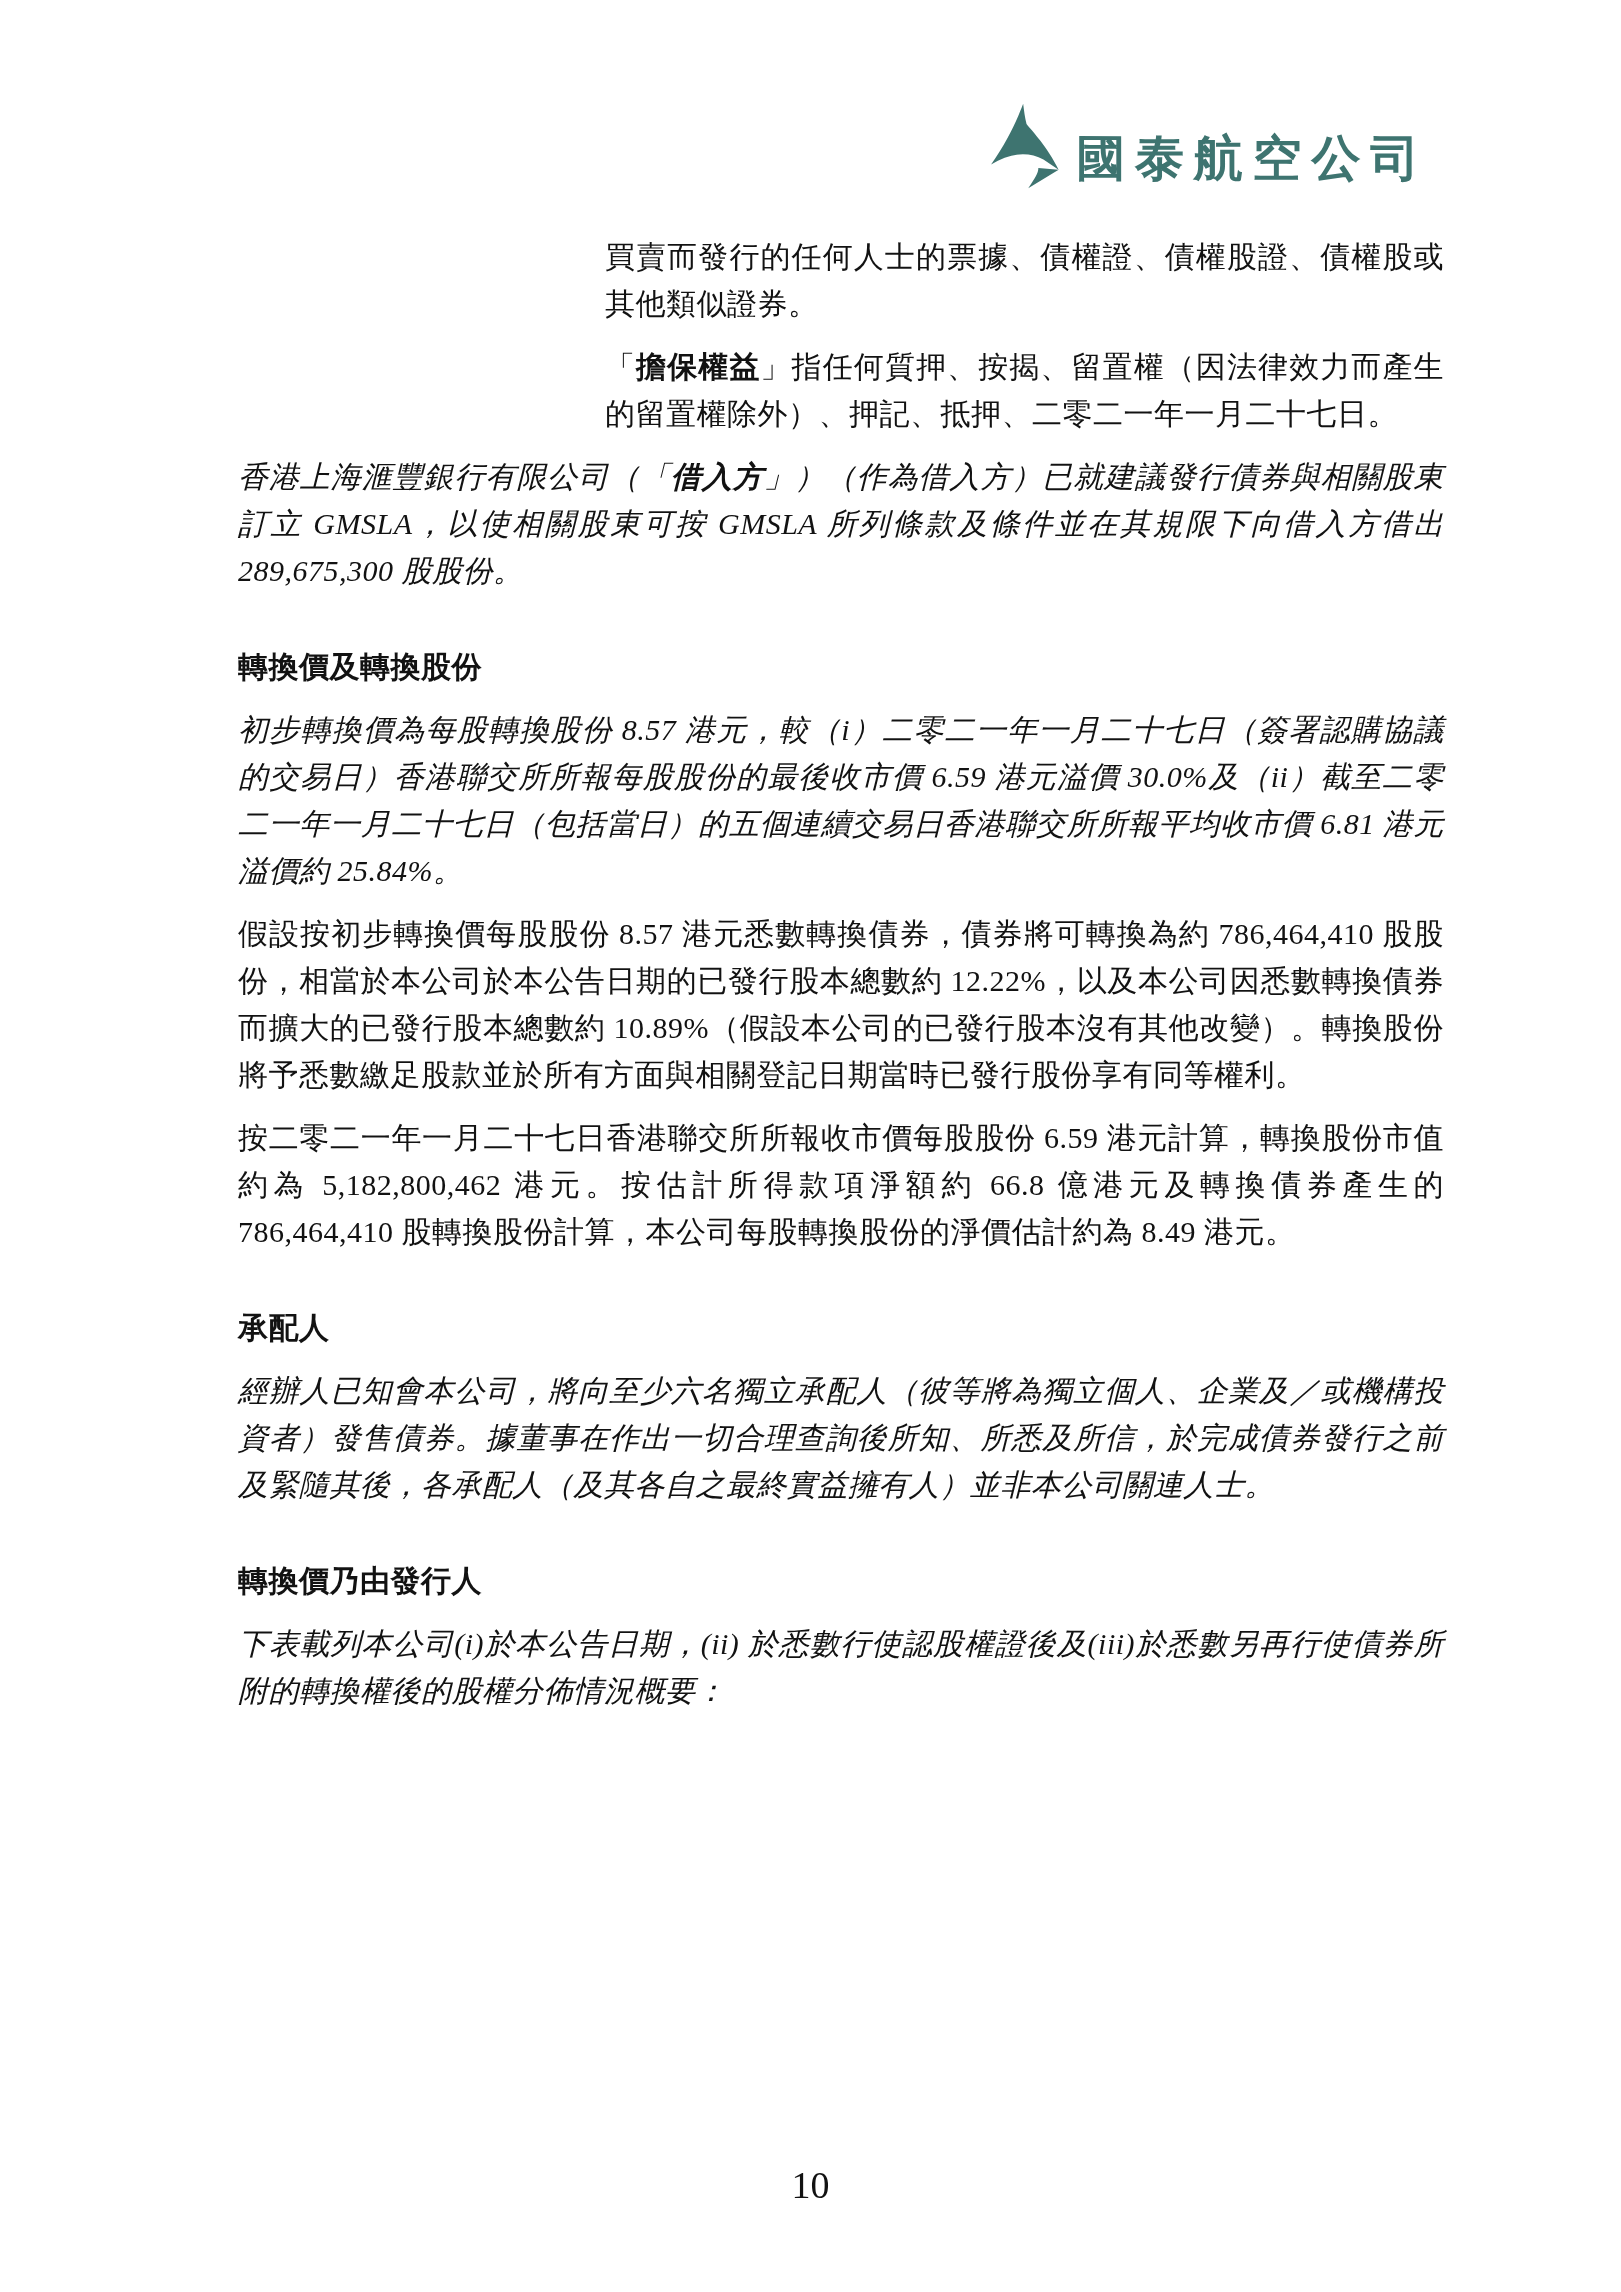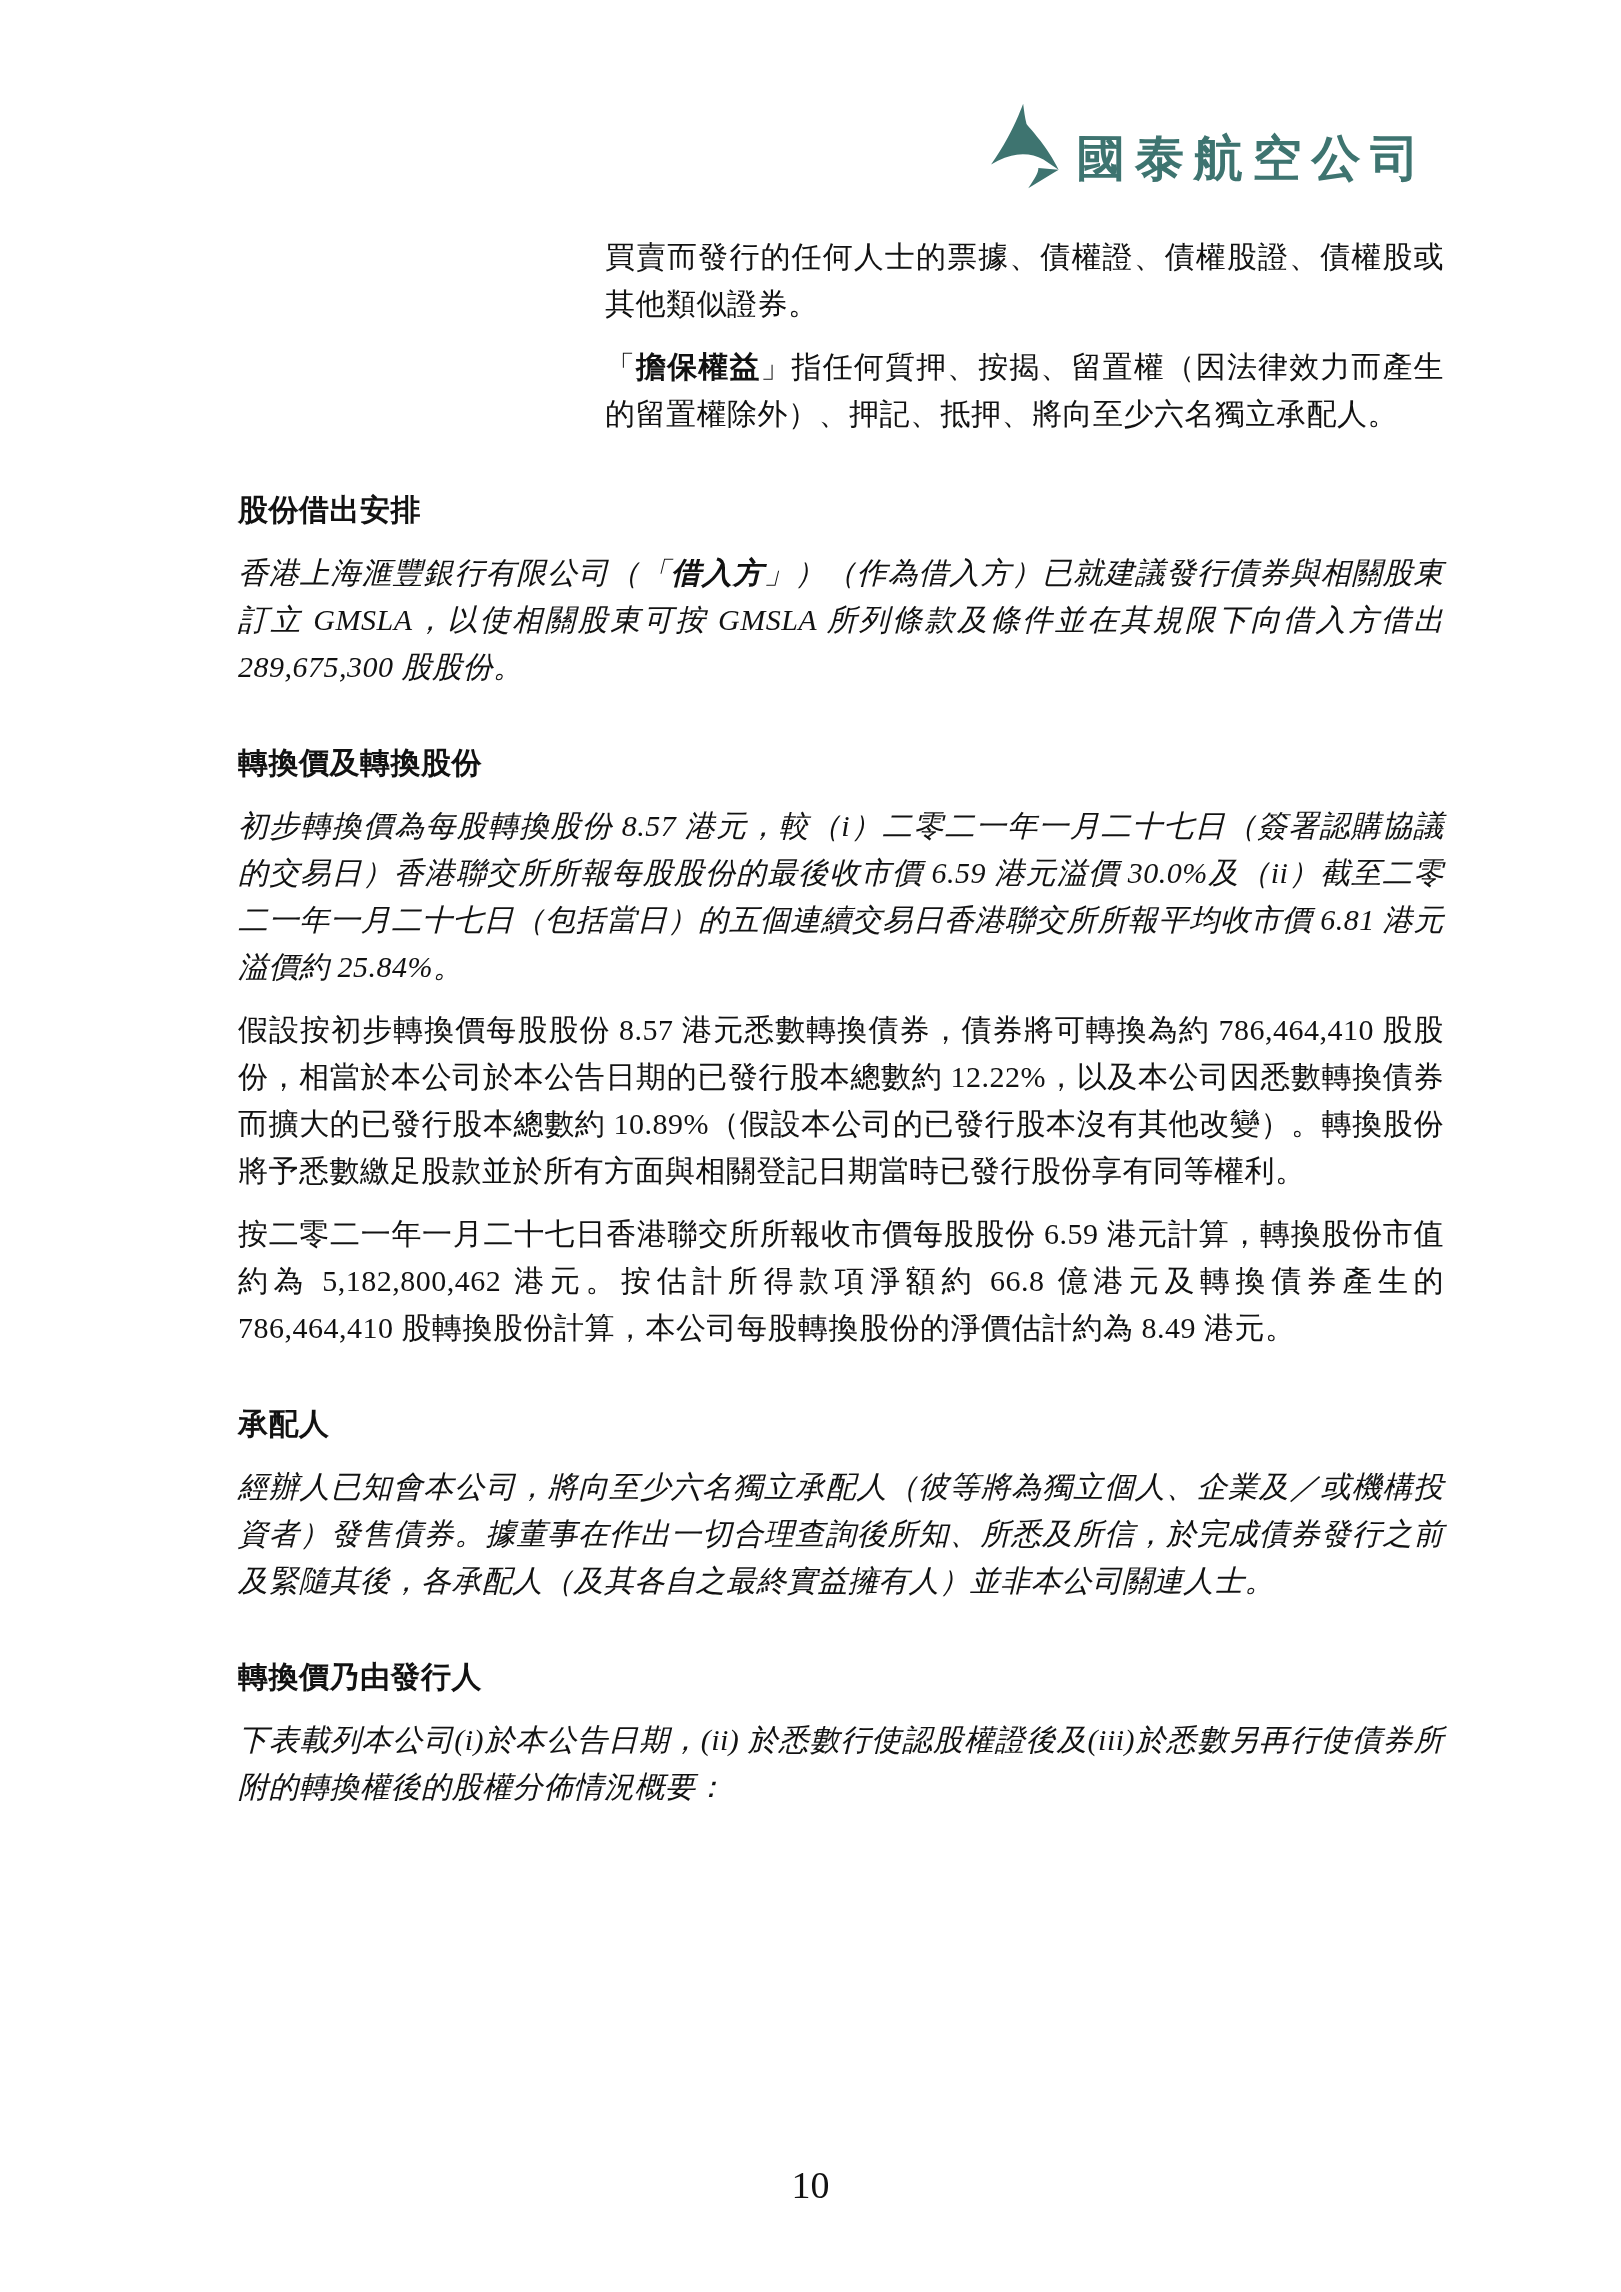"」指任何質押、按揭、留置權（因法律效力而產生的留置權除外）、押記、抵押、將向至少" span { text: 將向至少六名獨立承配人 -> 二零二一年一月二十七日 }
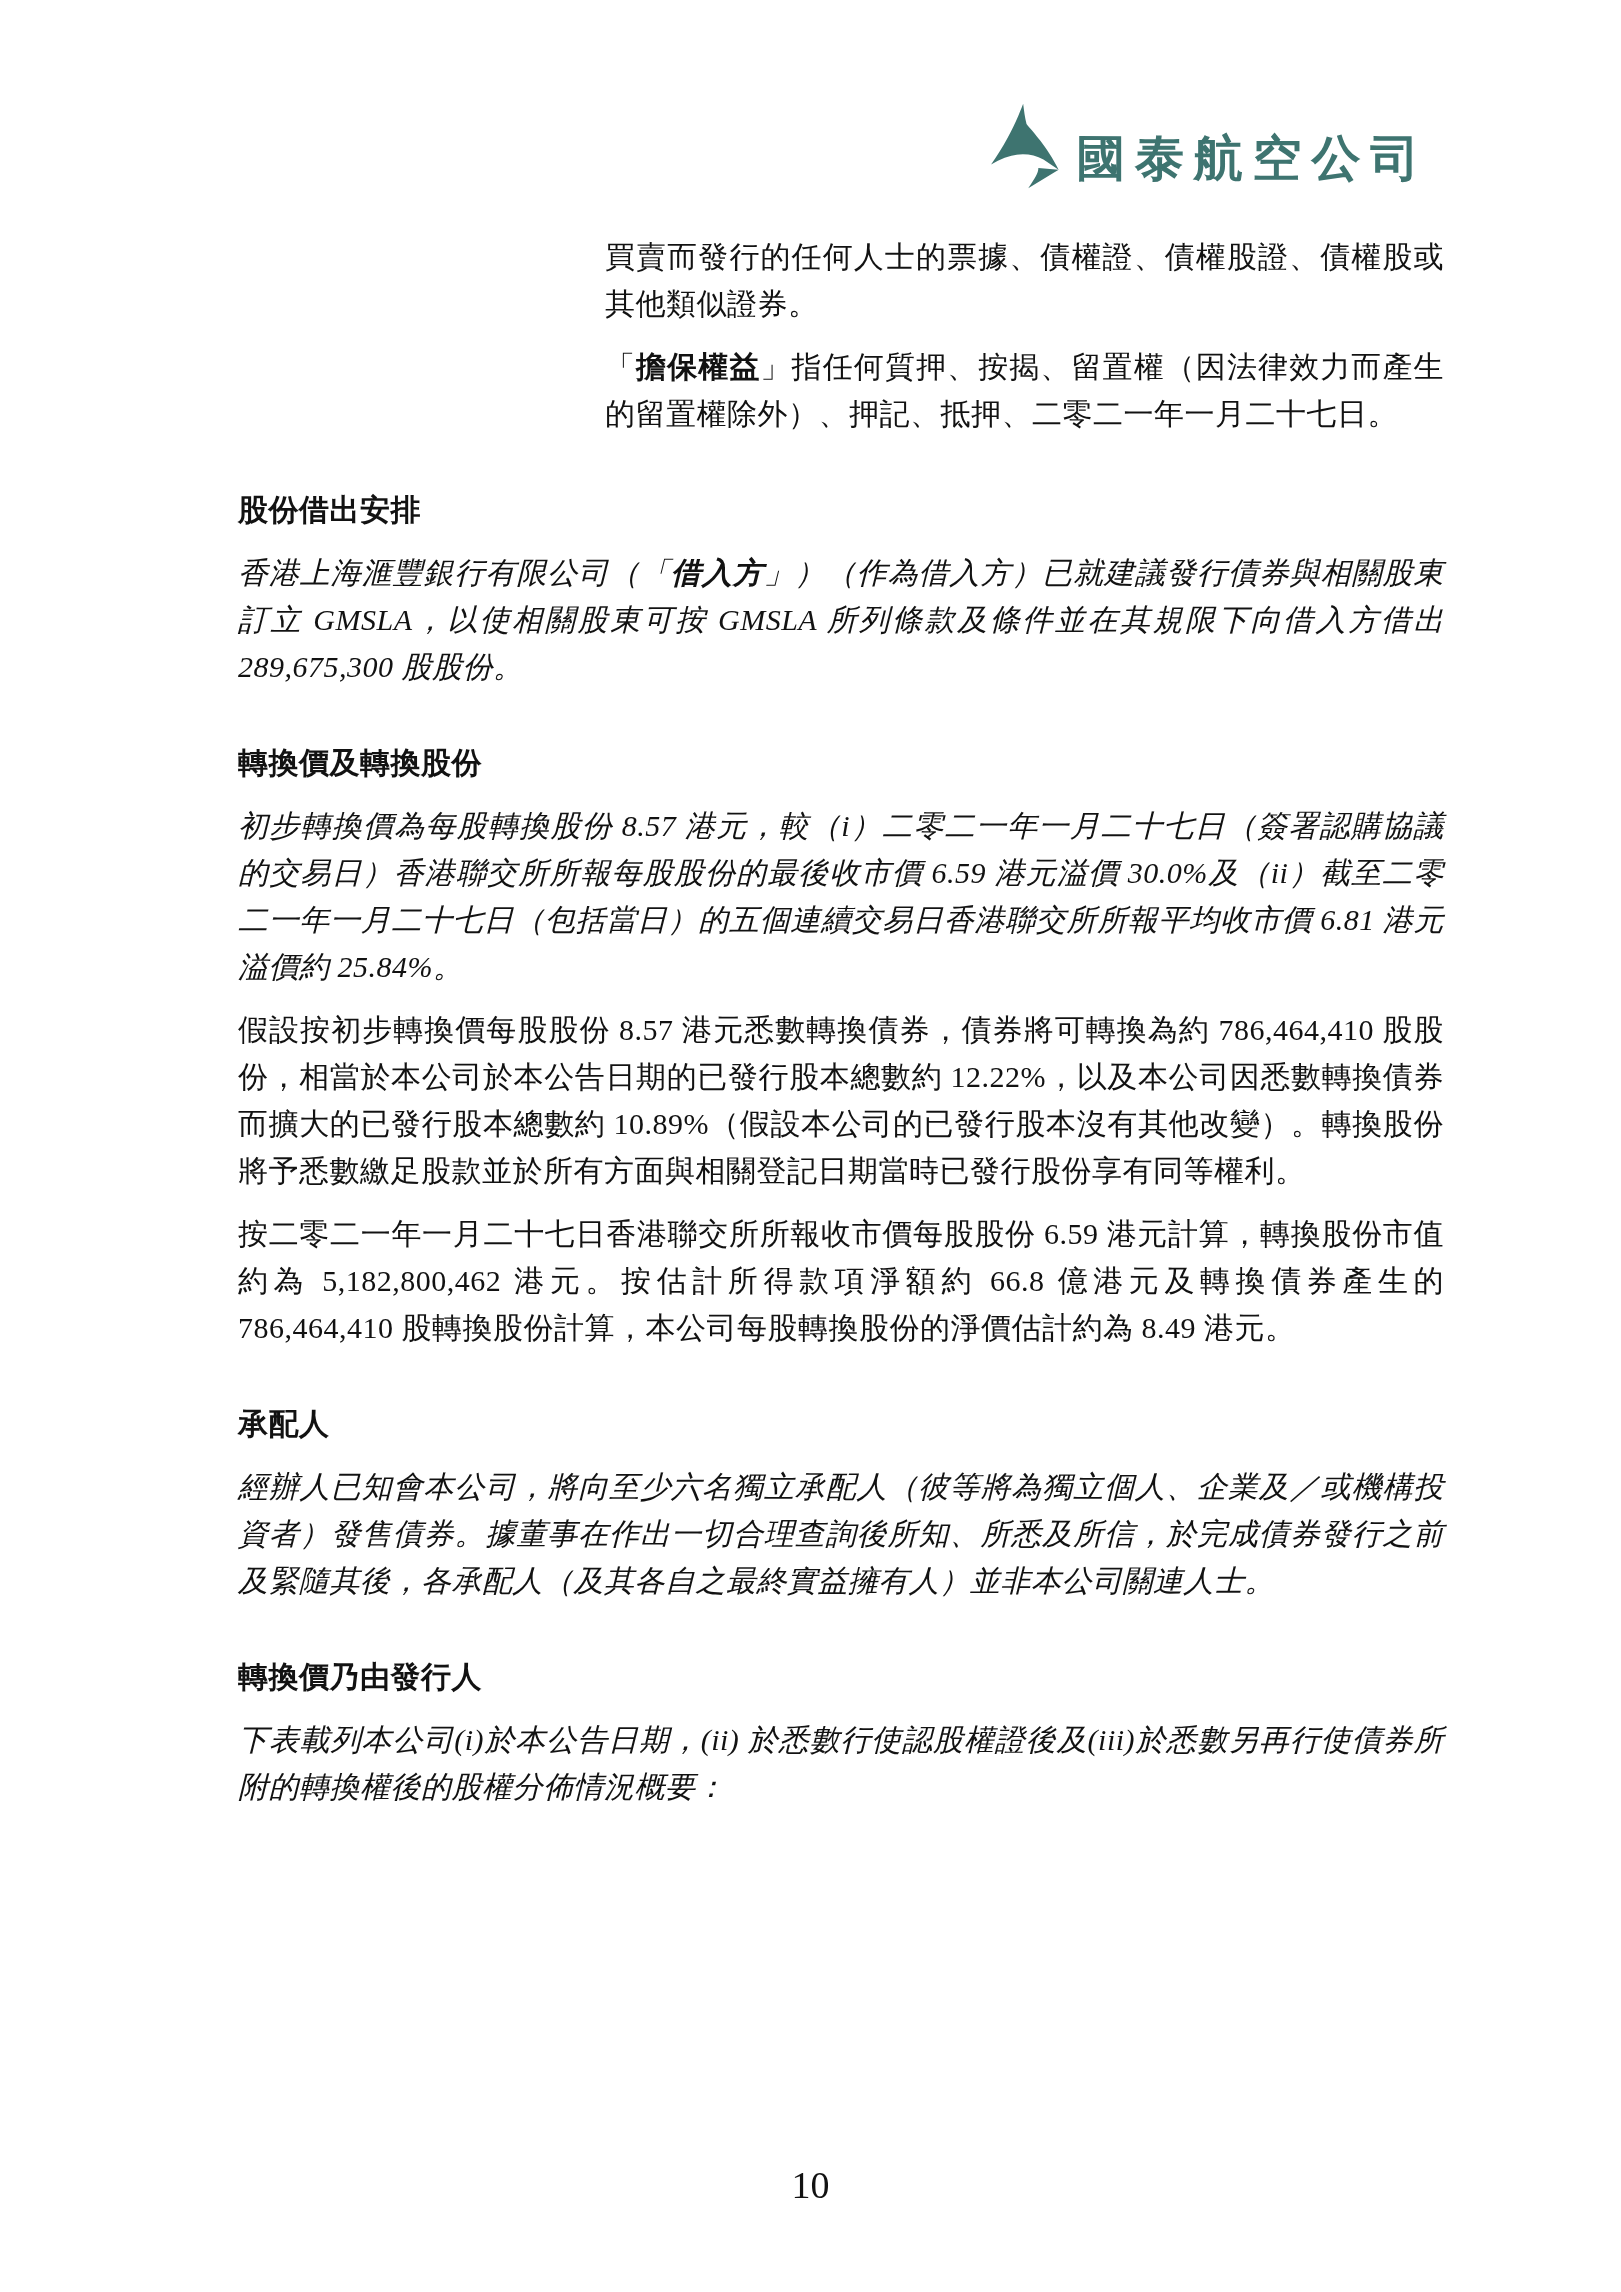"股份借出安排" h2.section-heading { html: <h2>股份借出安排</h2> -> none }
